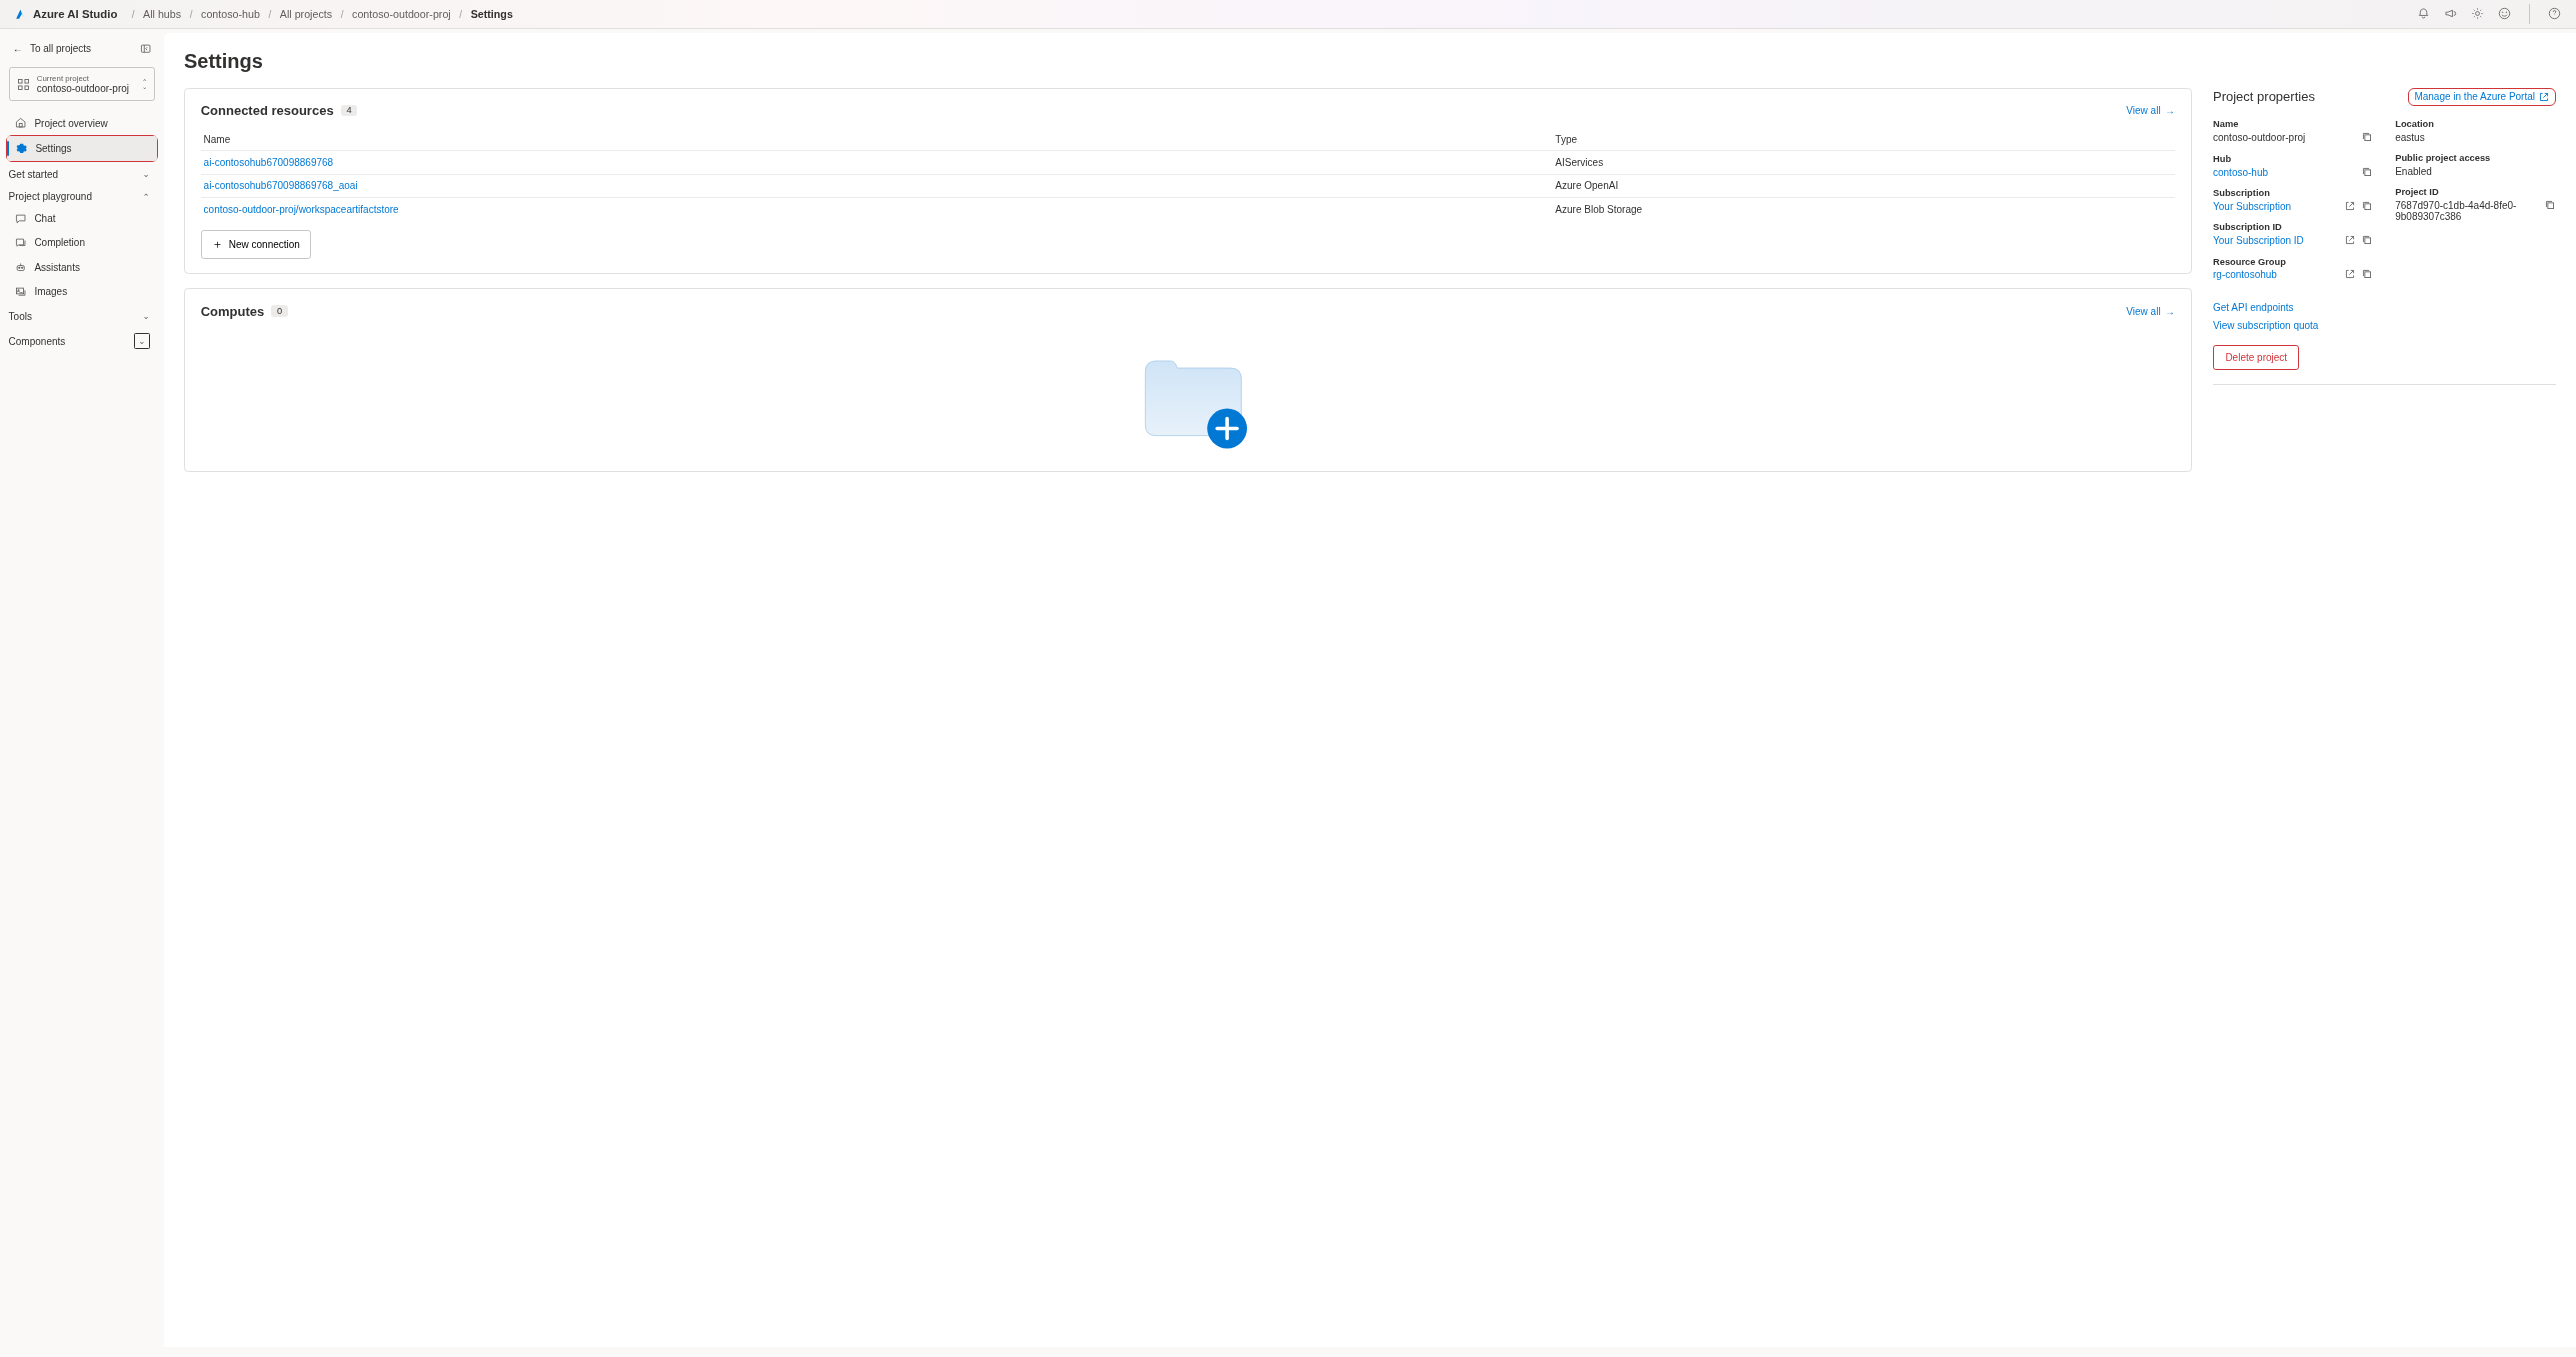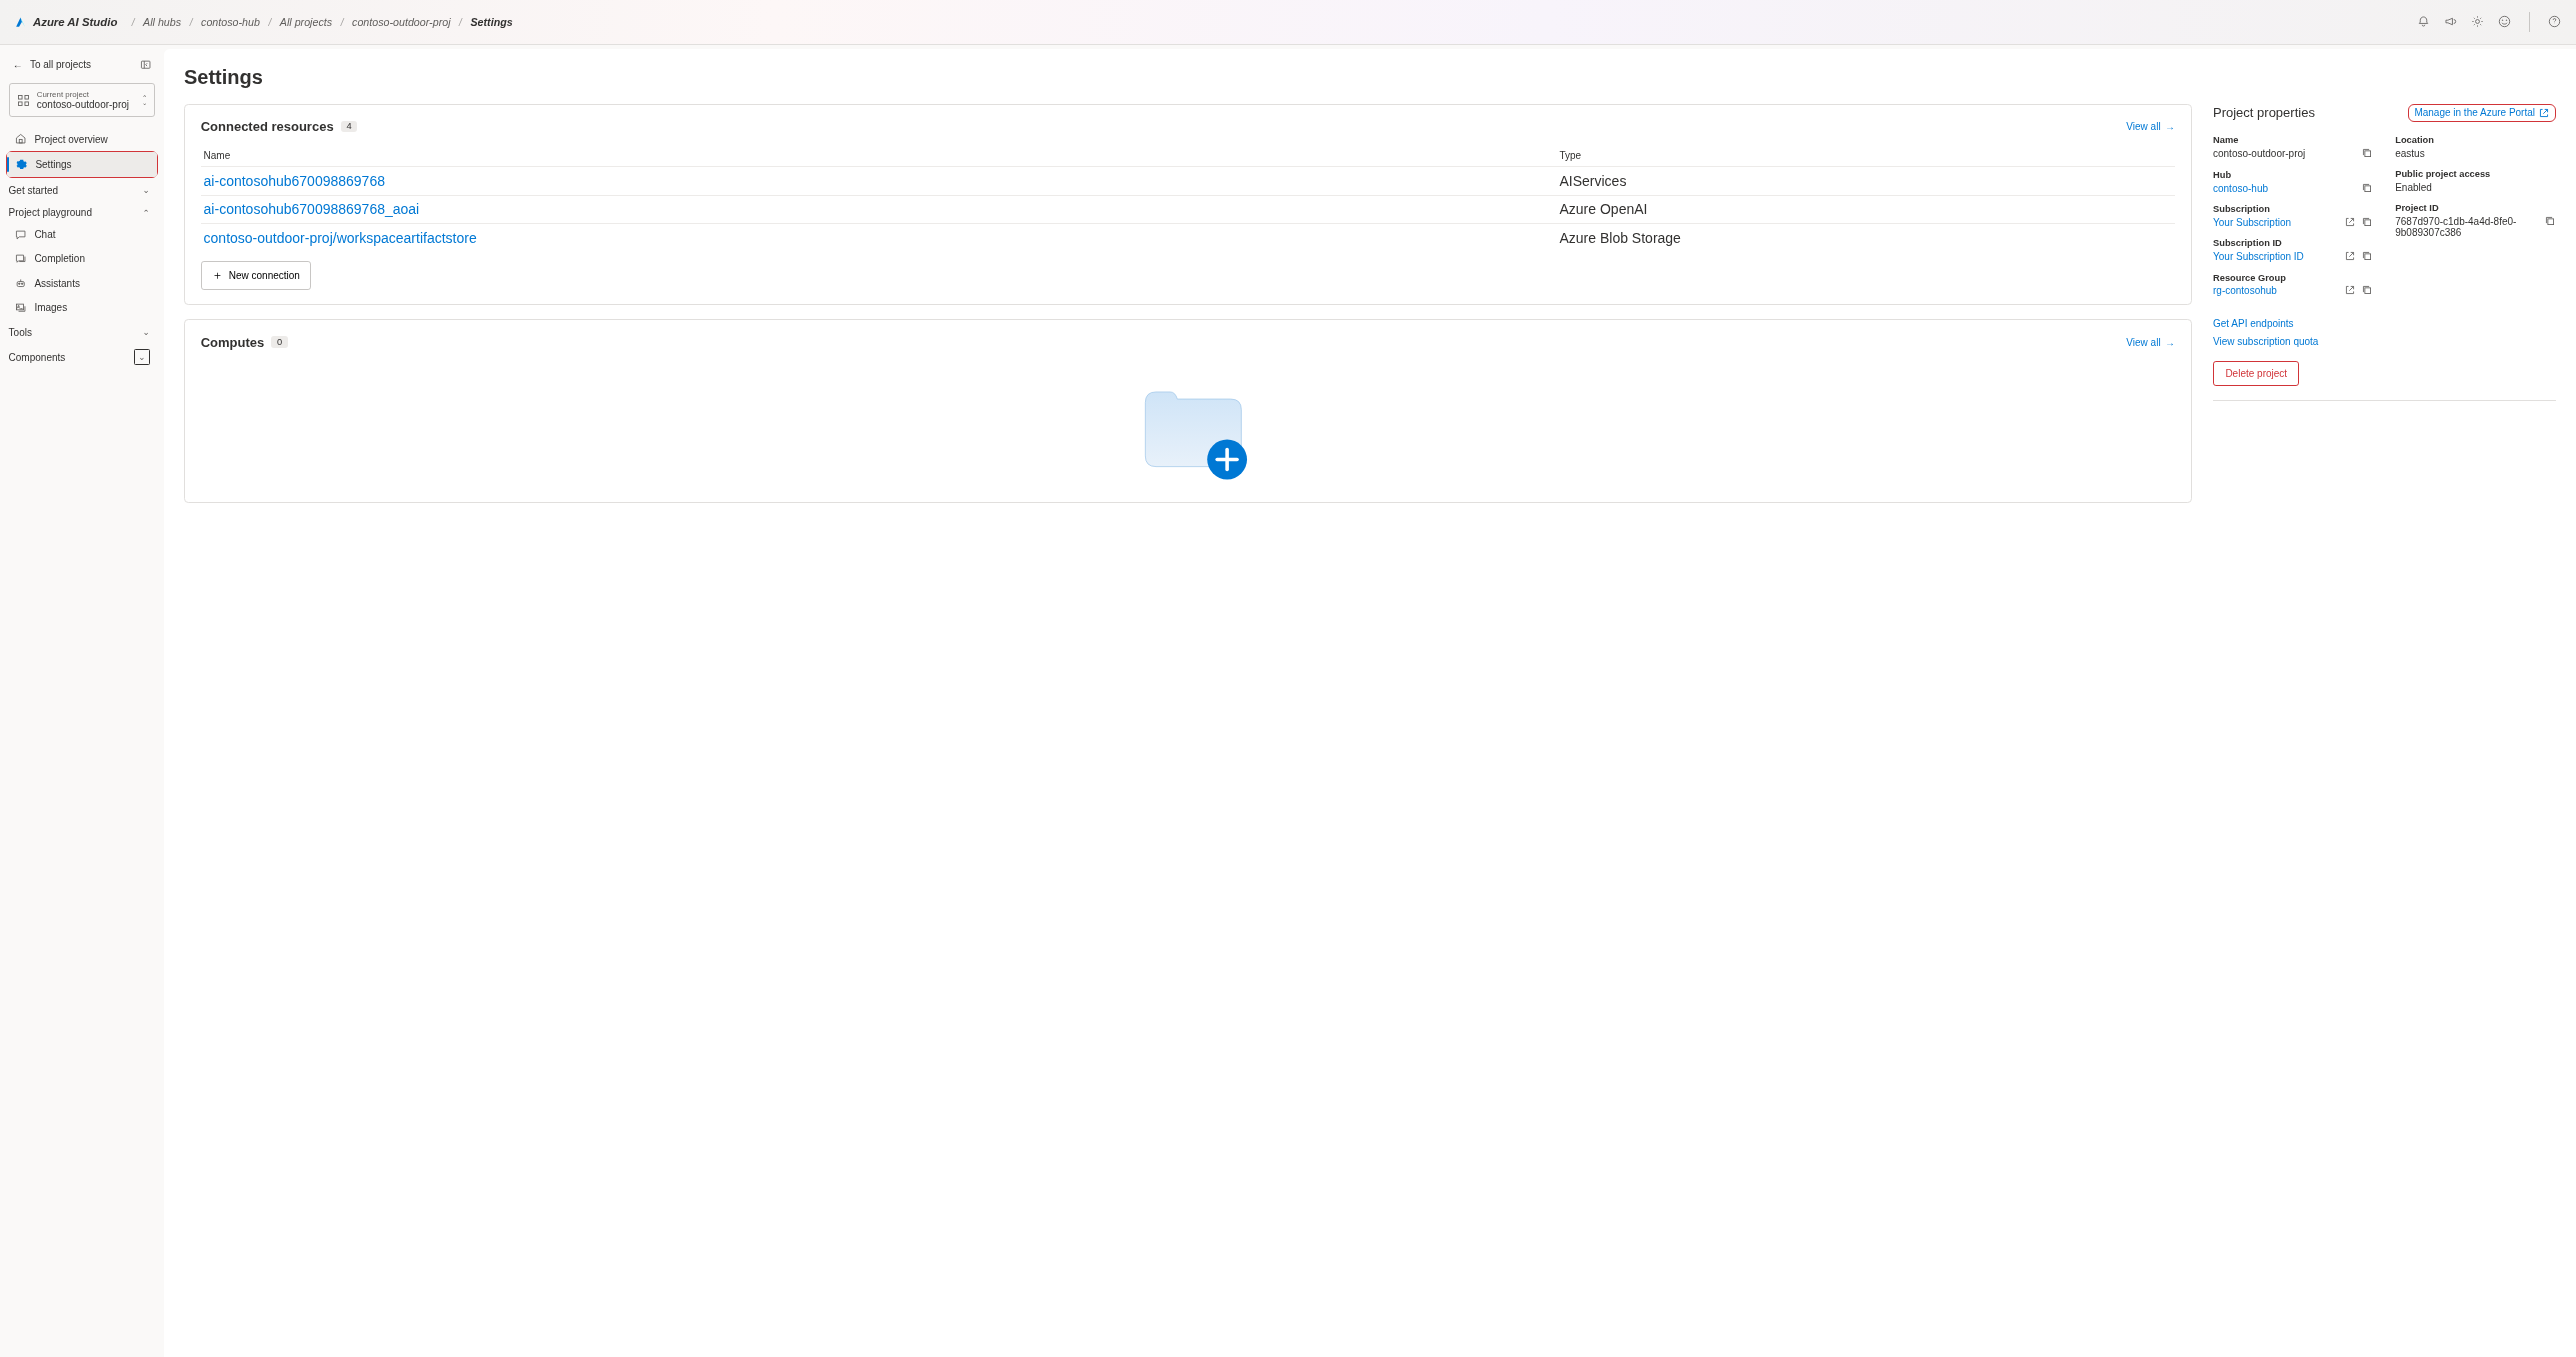"Azure AI Studio" .topbar { font-style: italic -> none; height: 45px -> 29px }
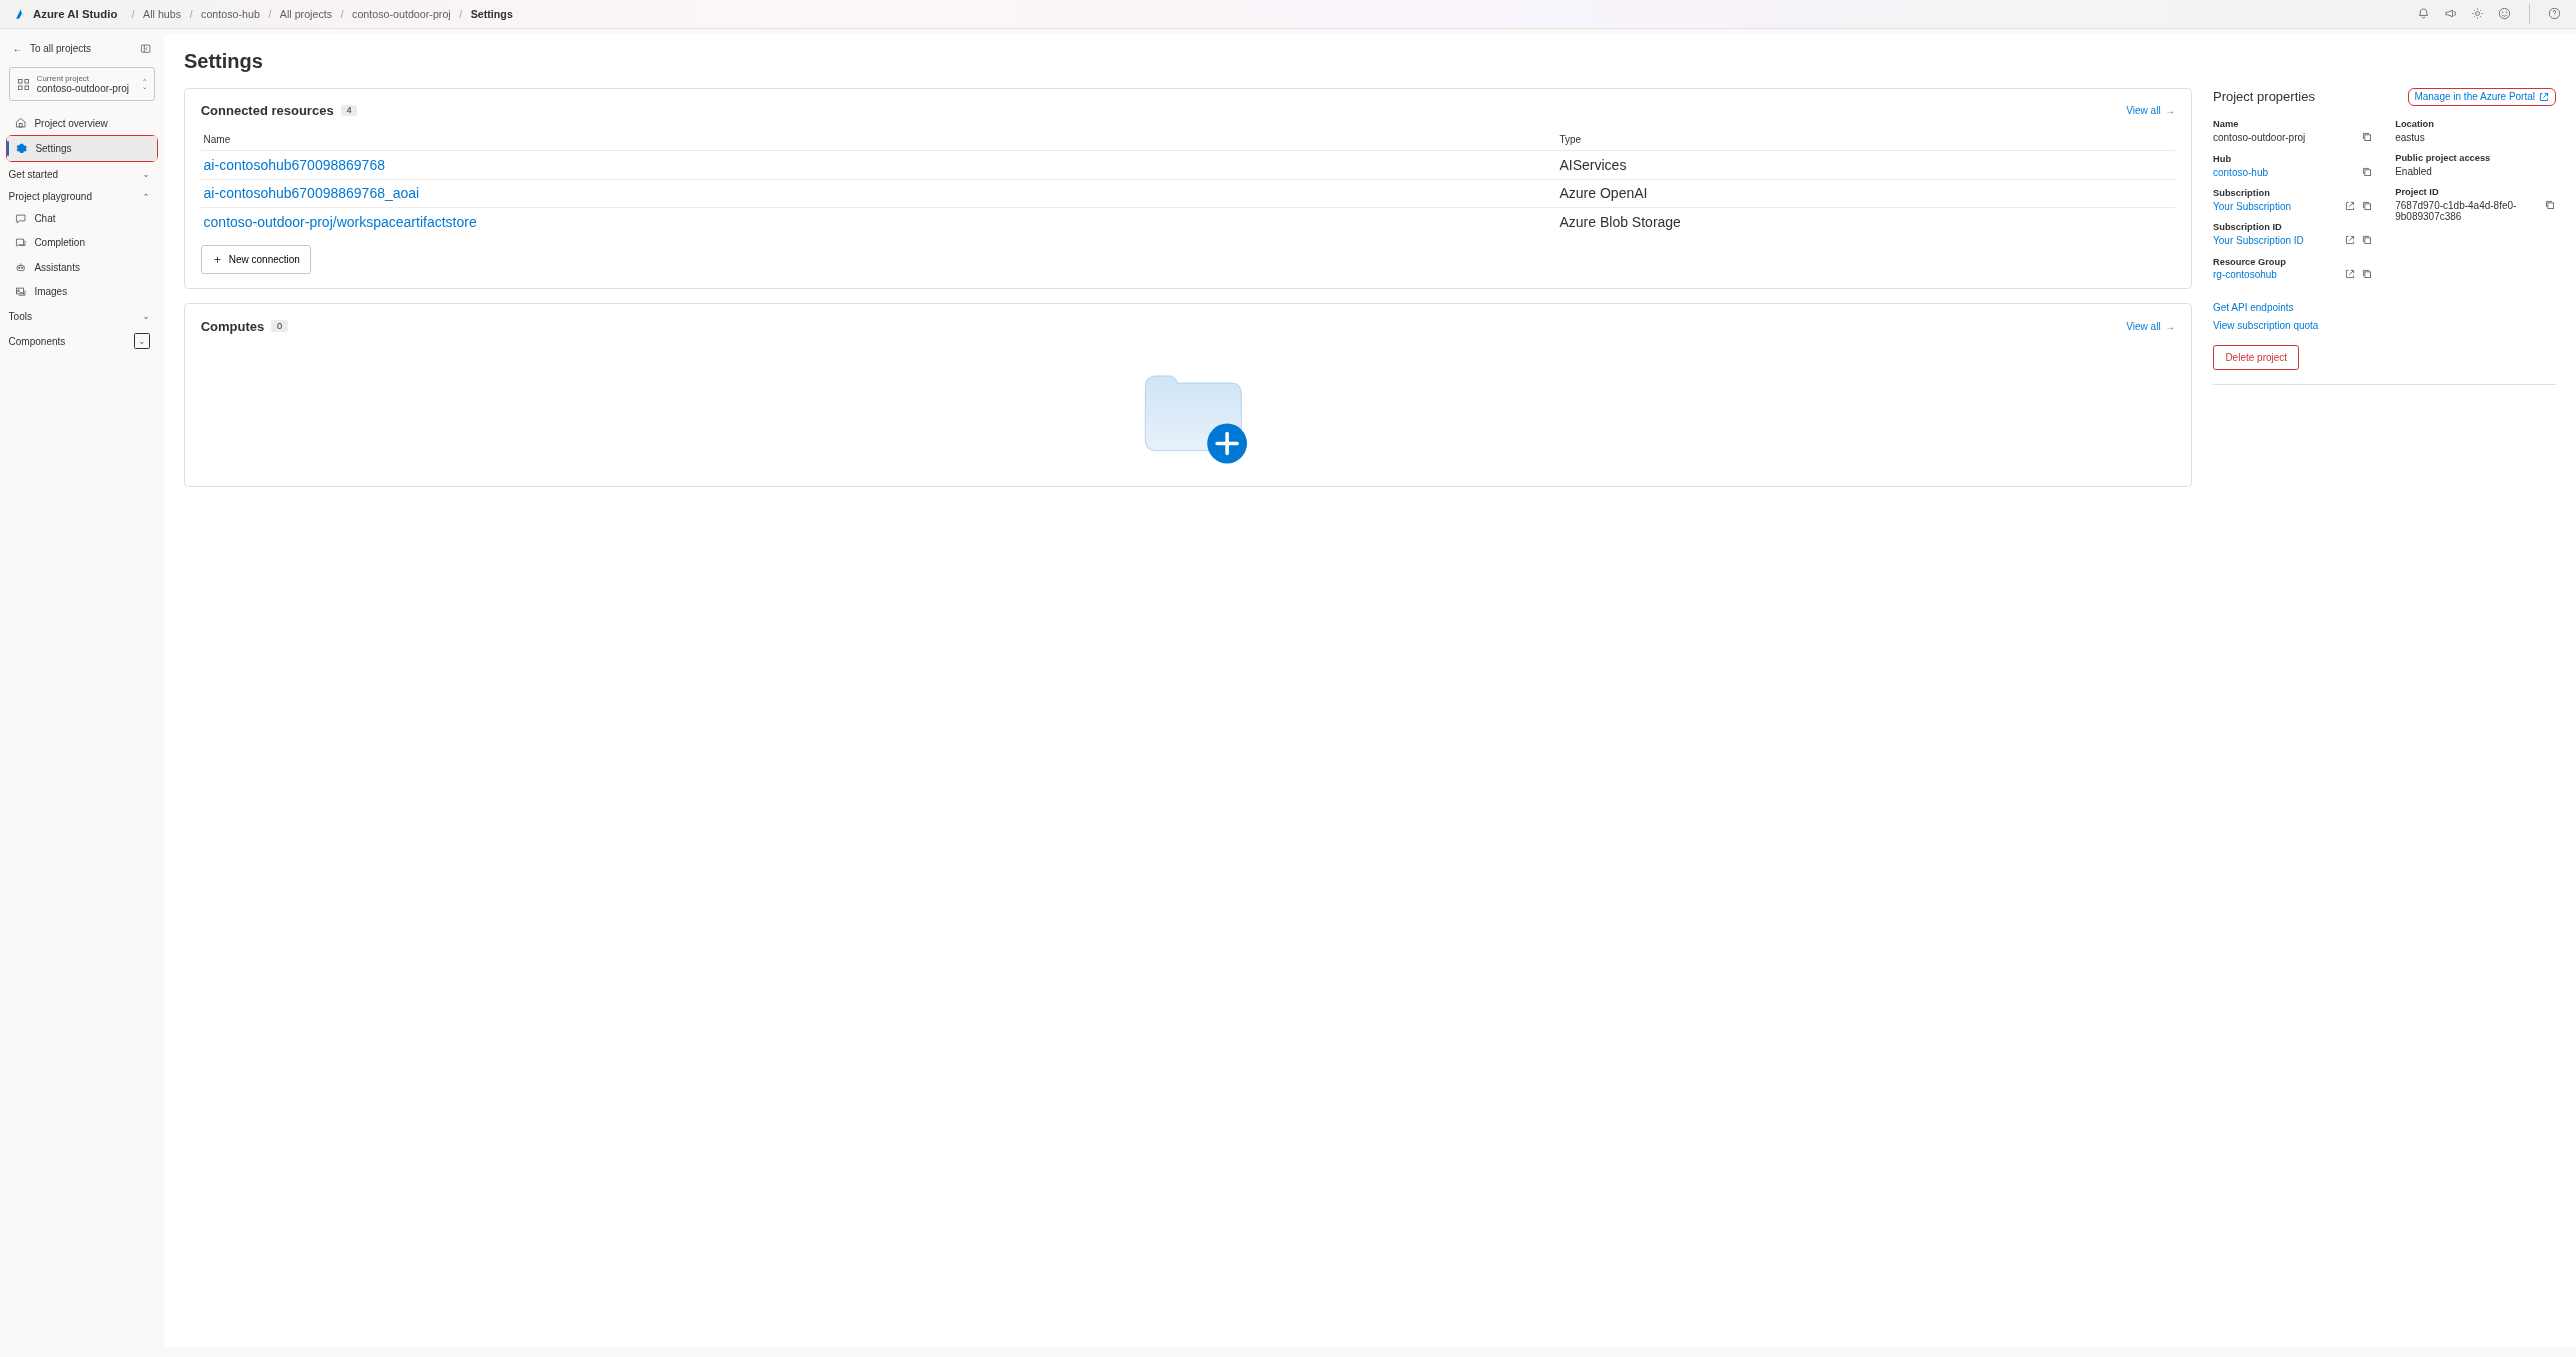"ai-contosohub670098869768" .tbl td { font-size: 14px -> 10px }
